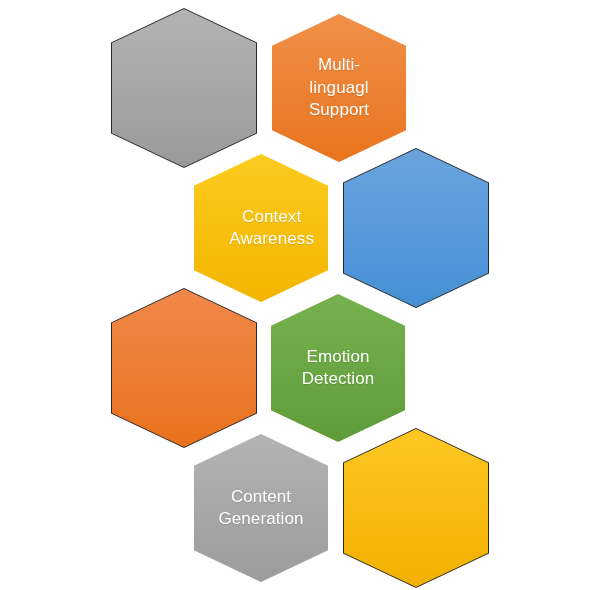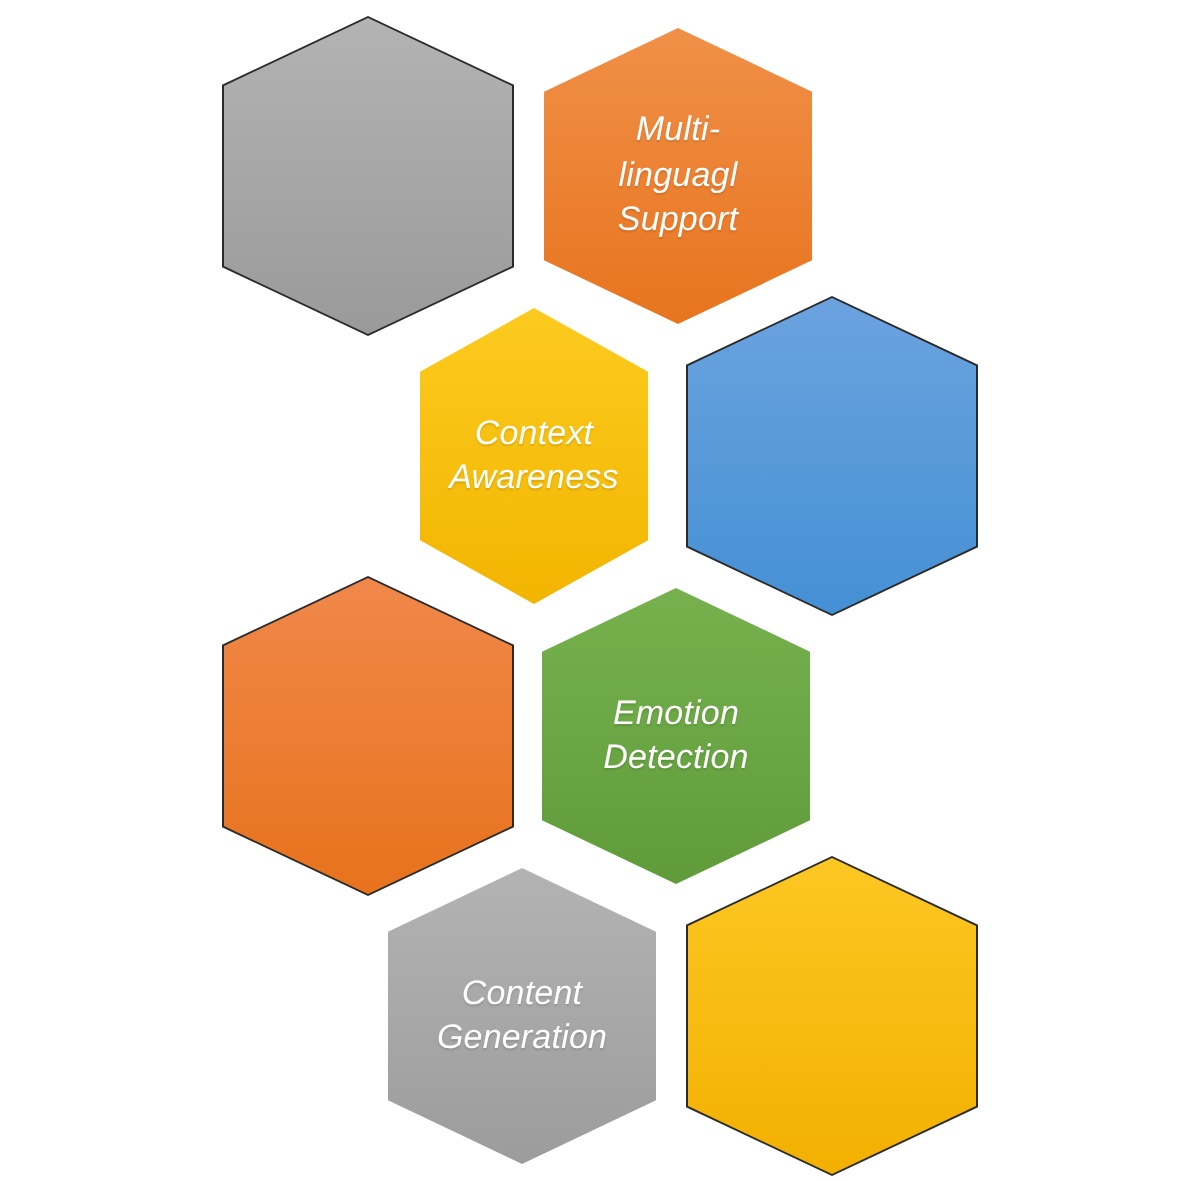"Multi-" .label { font-style: italic -> none }
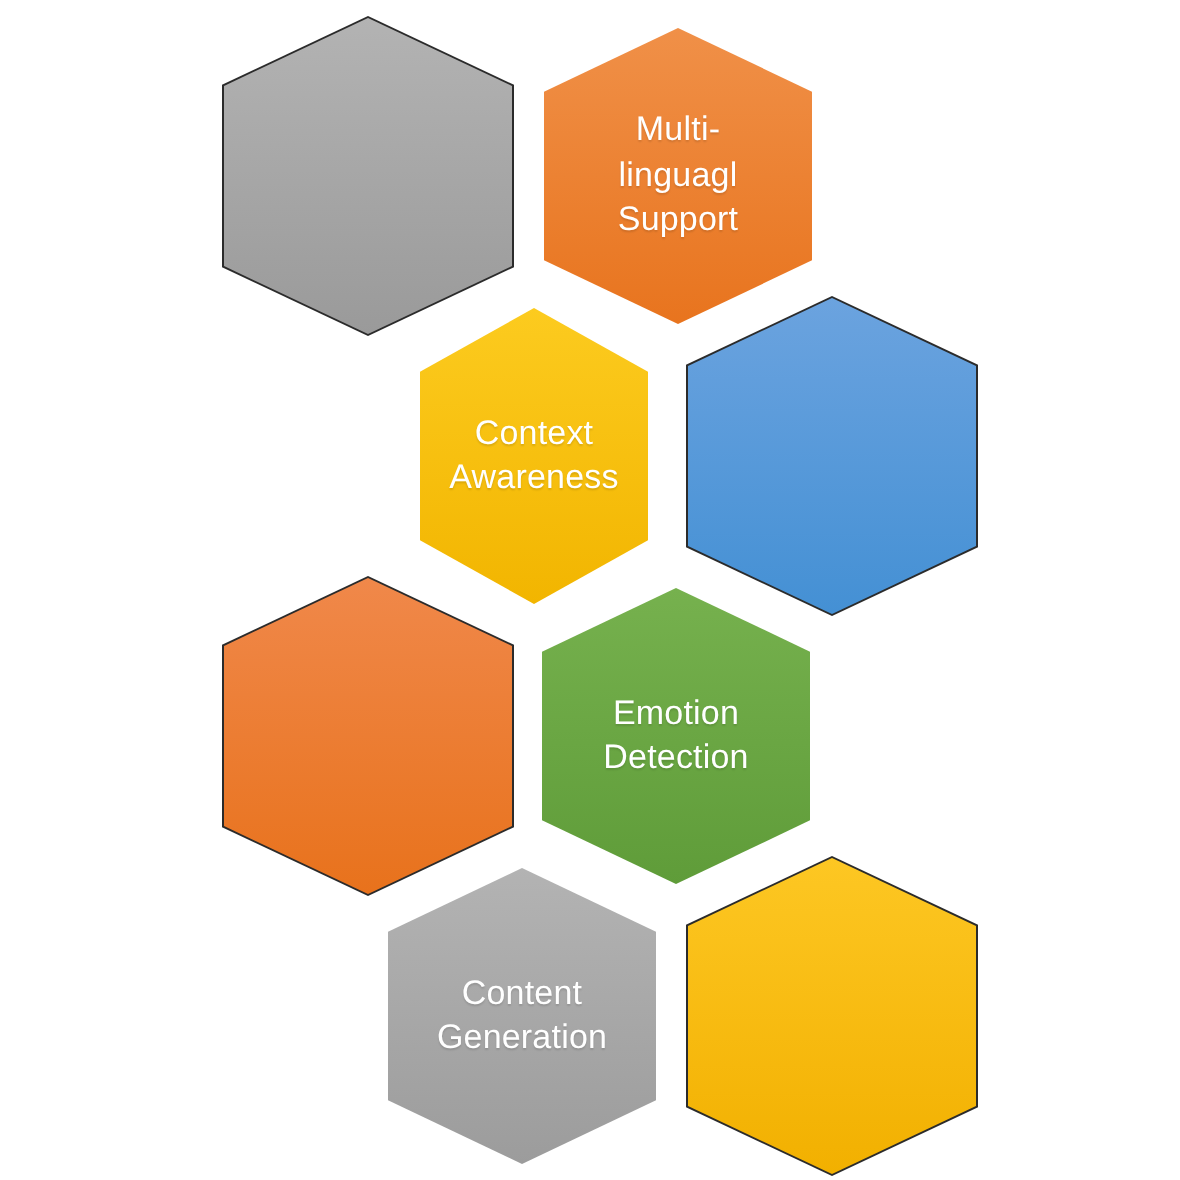"Context" div.face { justify-content: none -> flex-end; left: 22px -> 6px; width: 114px -> 134px }
